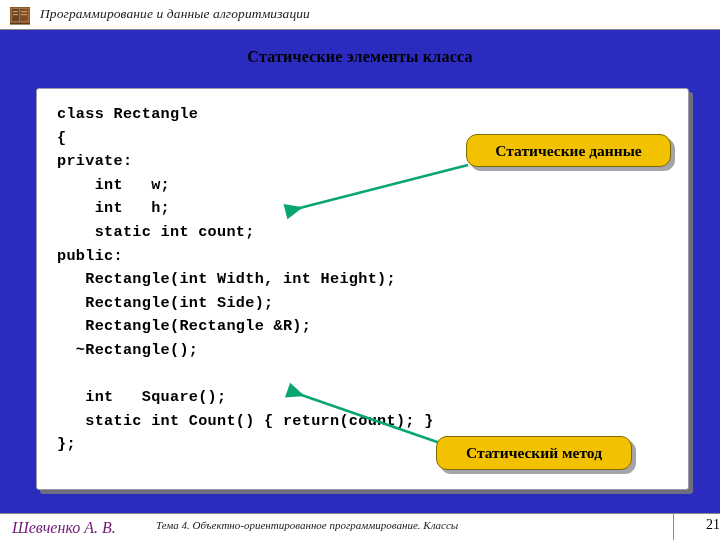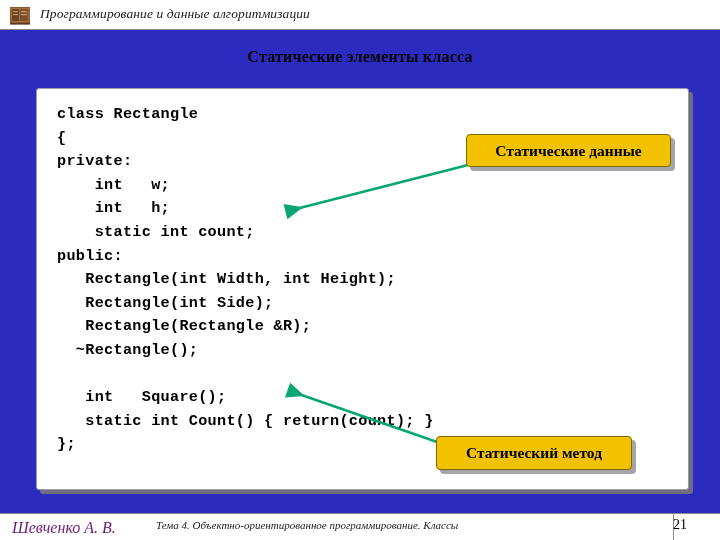"Статические данные" .callout { border-radius: 4px -> 11px }
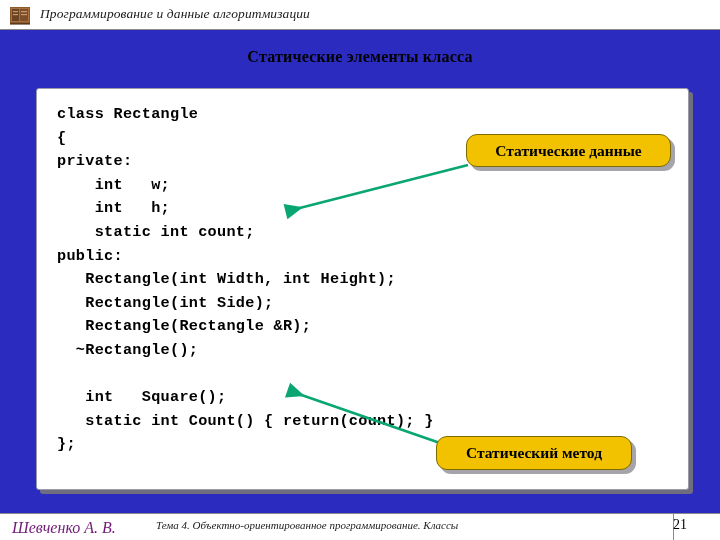"21" .footer-page { text-align: left -> right }
